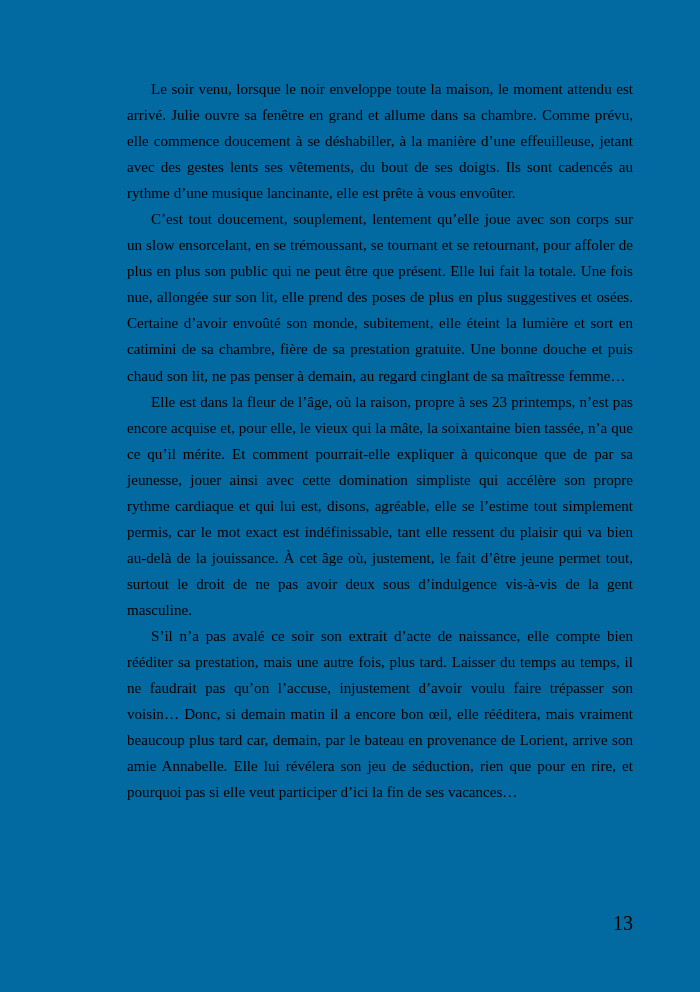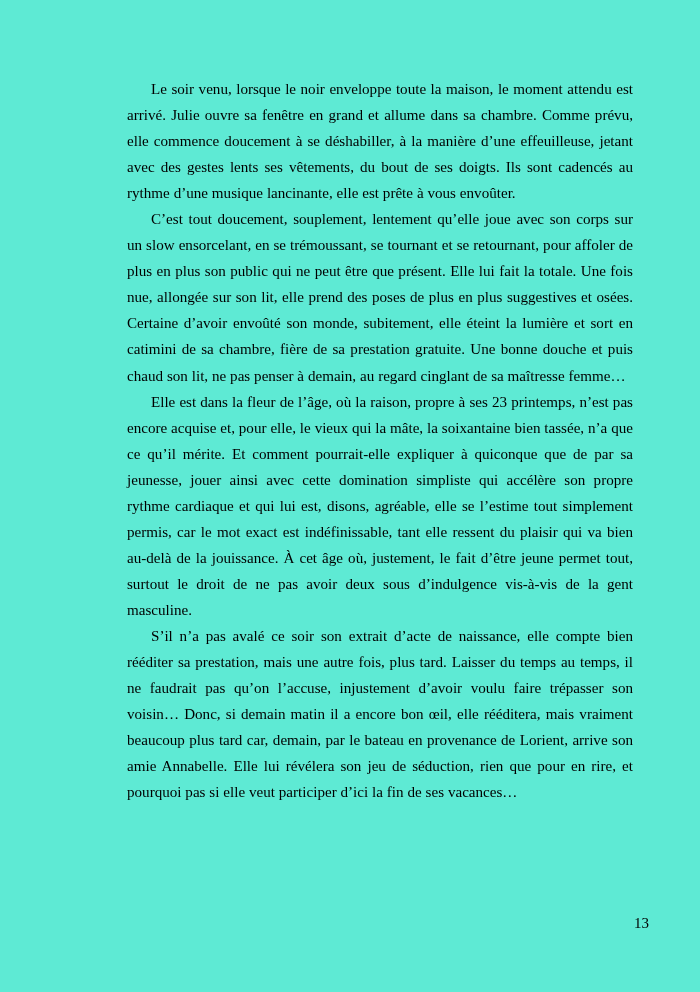"Le soir venu, lorsque le" .page { background: #5eead4 -> #0369a1 }
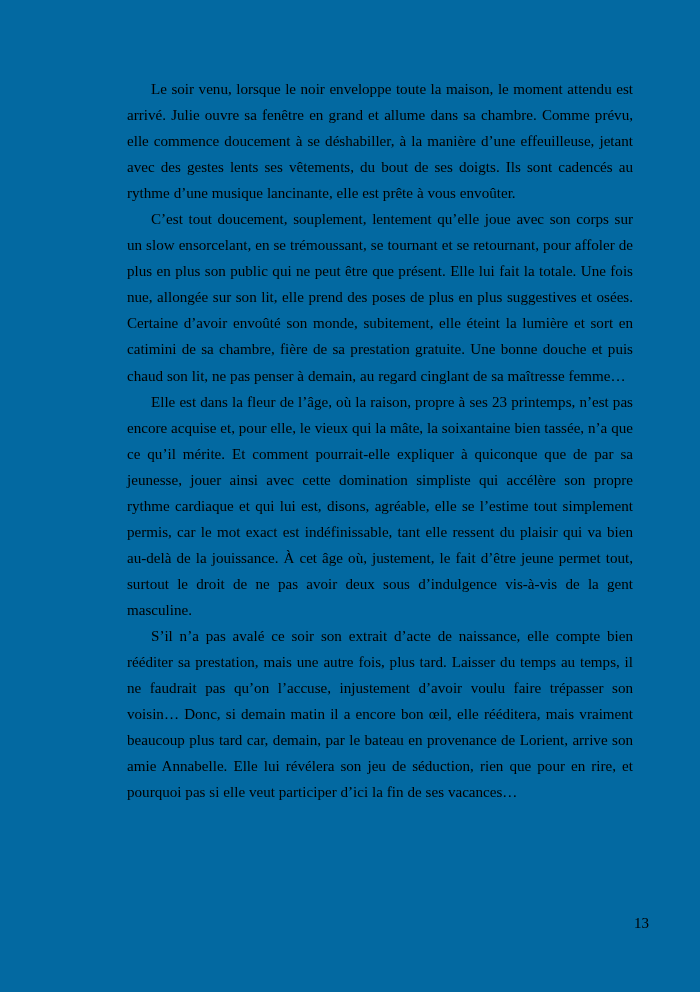"13" .page-number { font-size: 15px -> 20px; left: 16px -> 0 }
